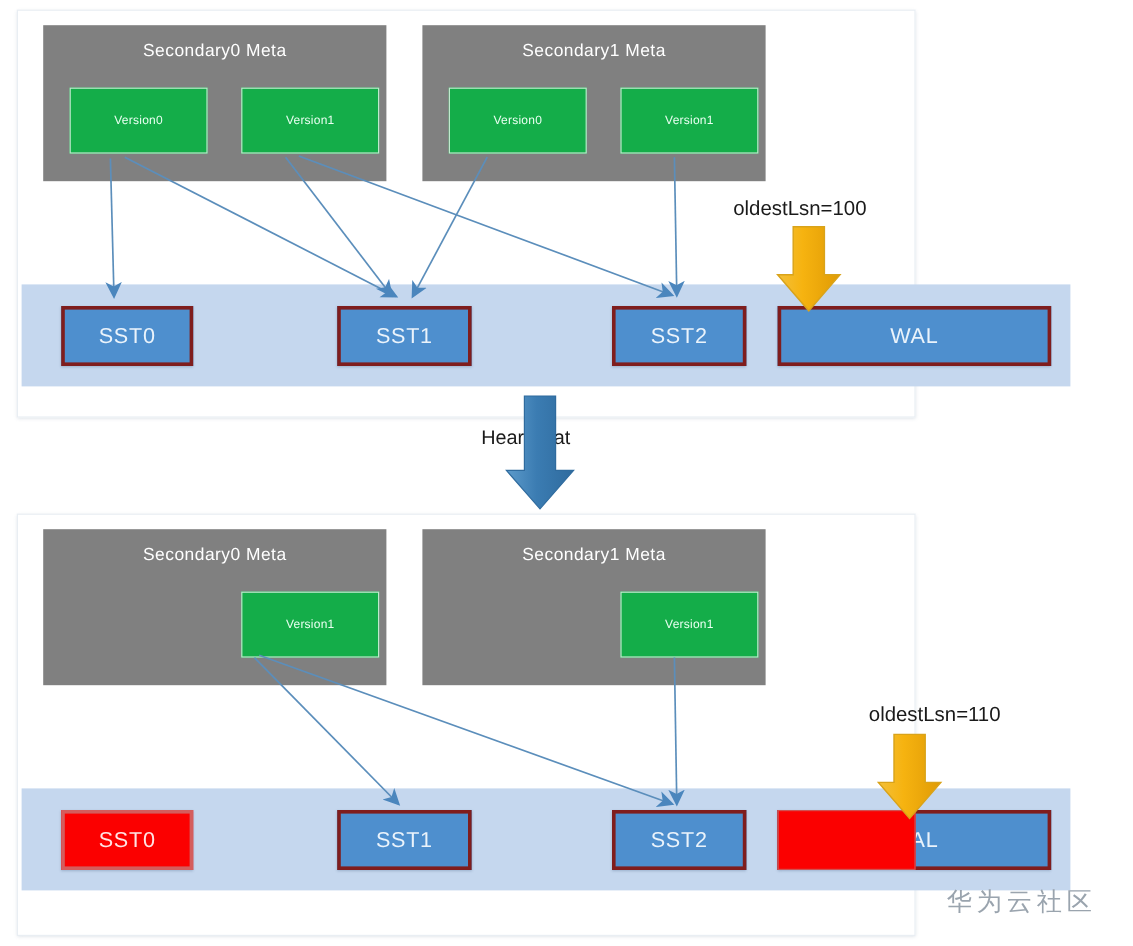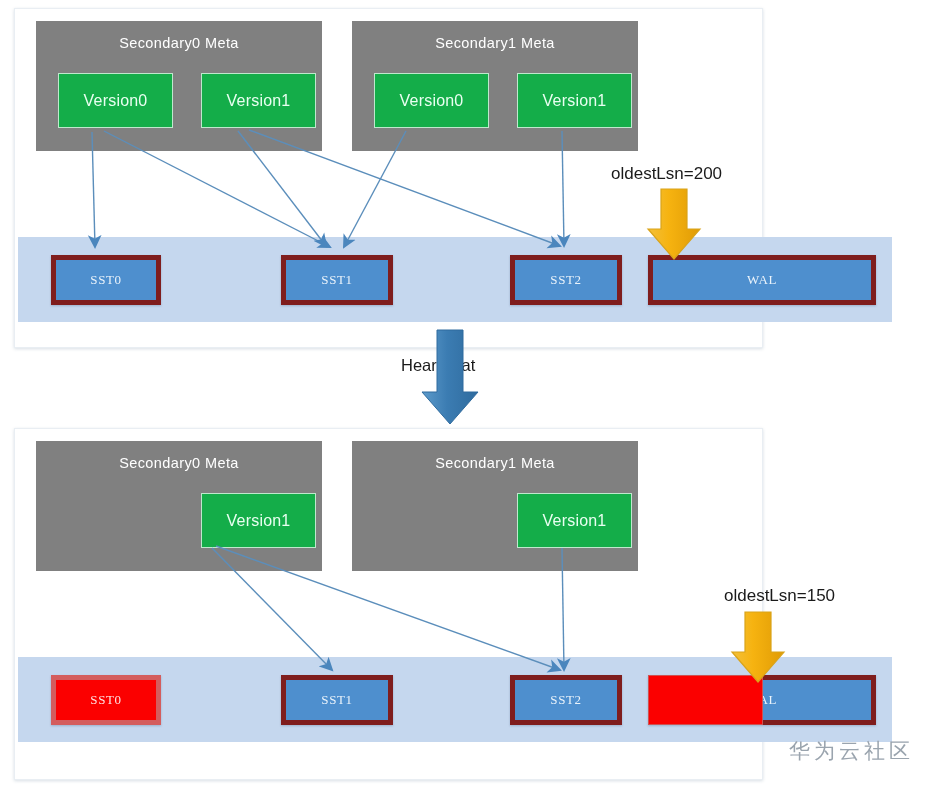"Version0" .version-box { font-size: 16px -> 10px }
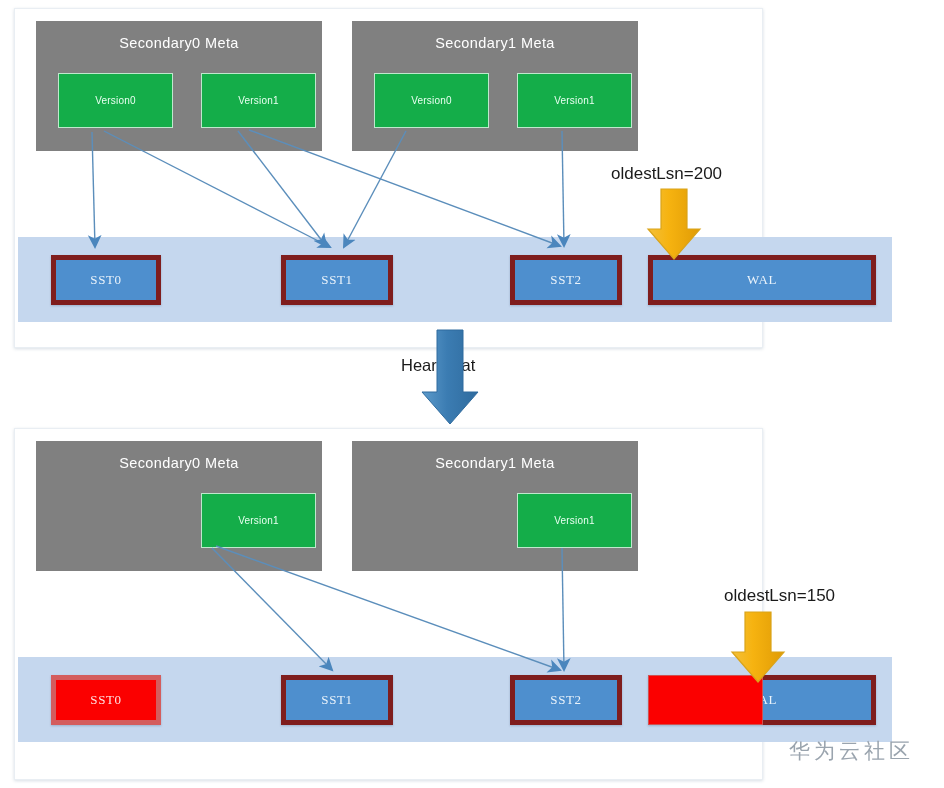"oldestLsn=200" div.lsn-label { text: 200 -> 100 }
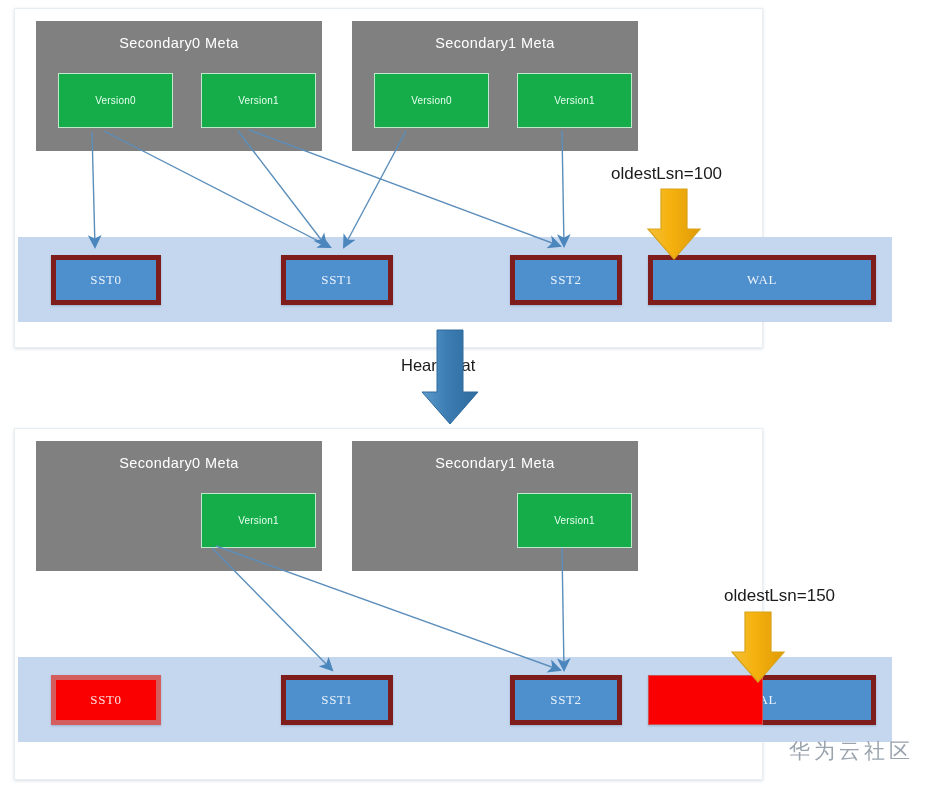"SST0" .sst { border: 5px solid #7f1d1d -> 3px solid #7f1d1d; font-family: Liberation Serif, serif -> none; font-size: 13px -> 18px }
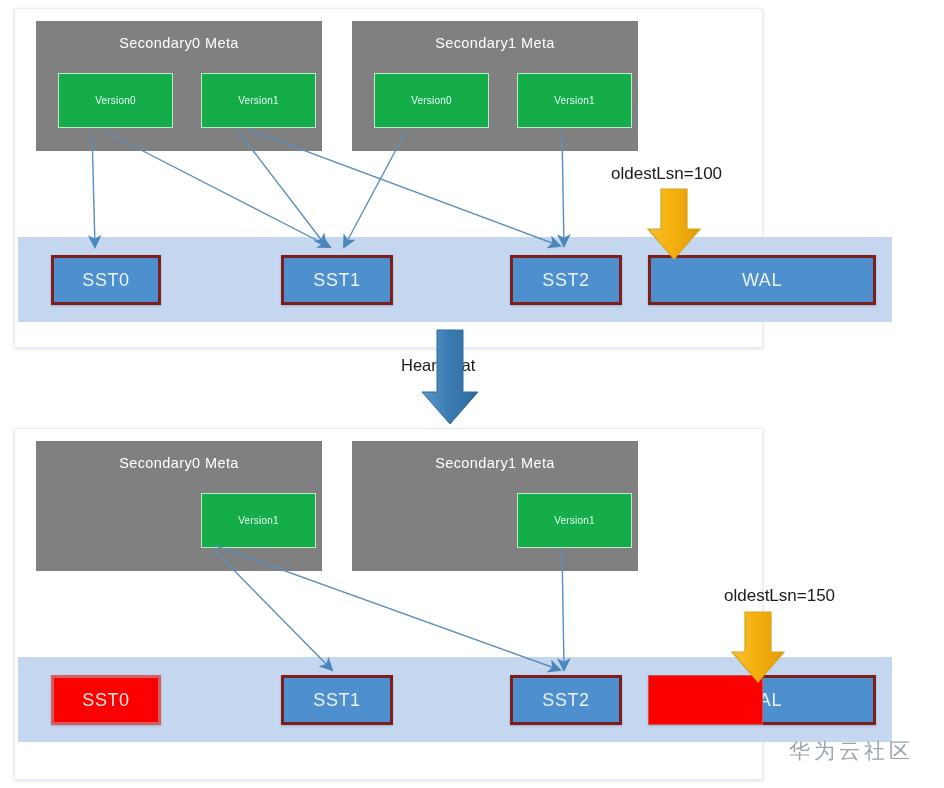"oldestLsn=150" div.lsn-label { text: 150 -> 110 }
